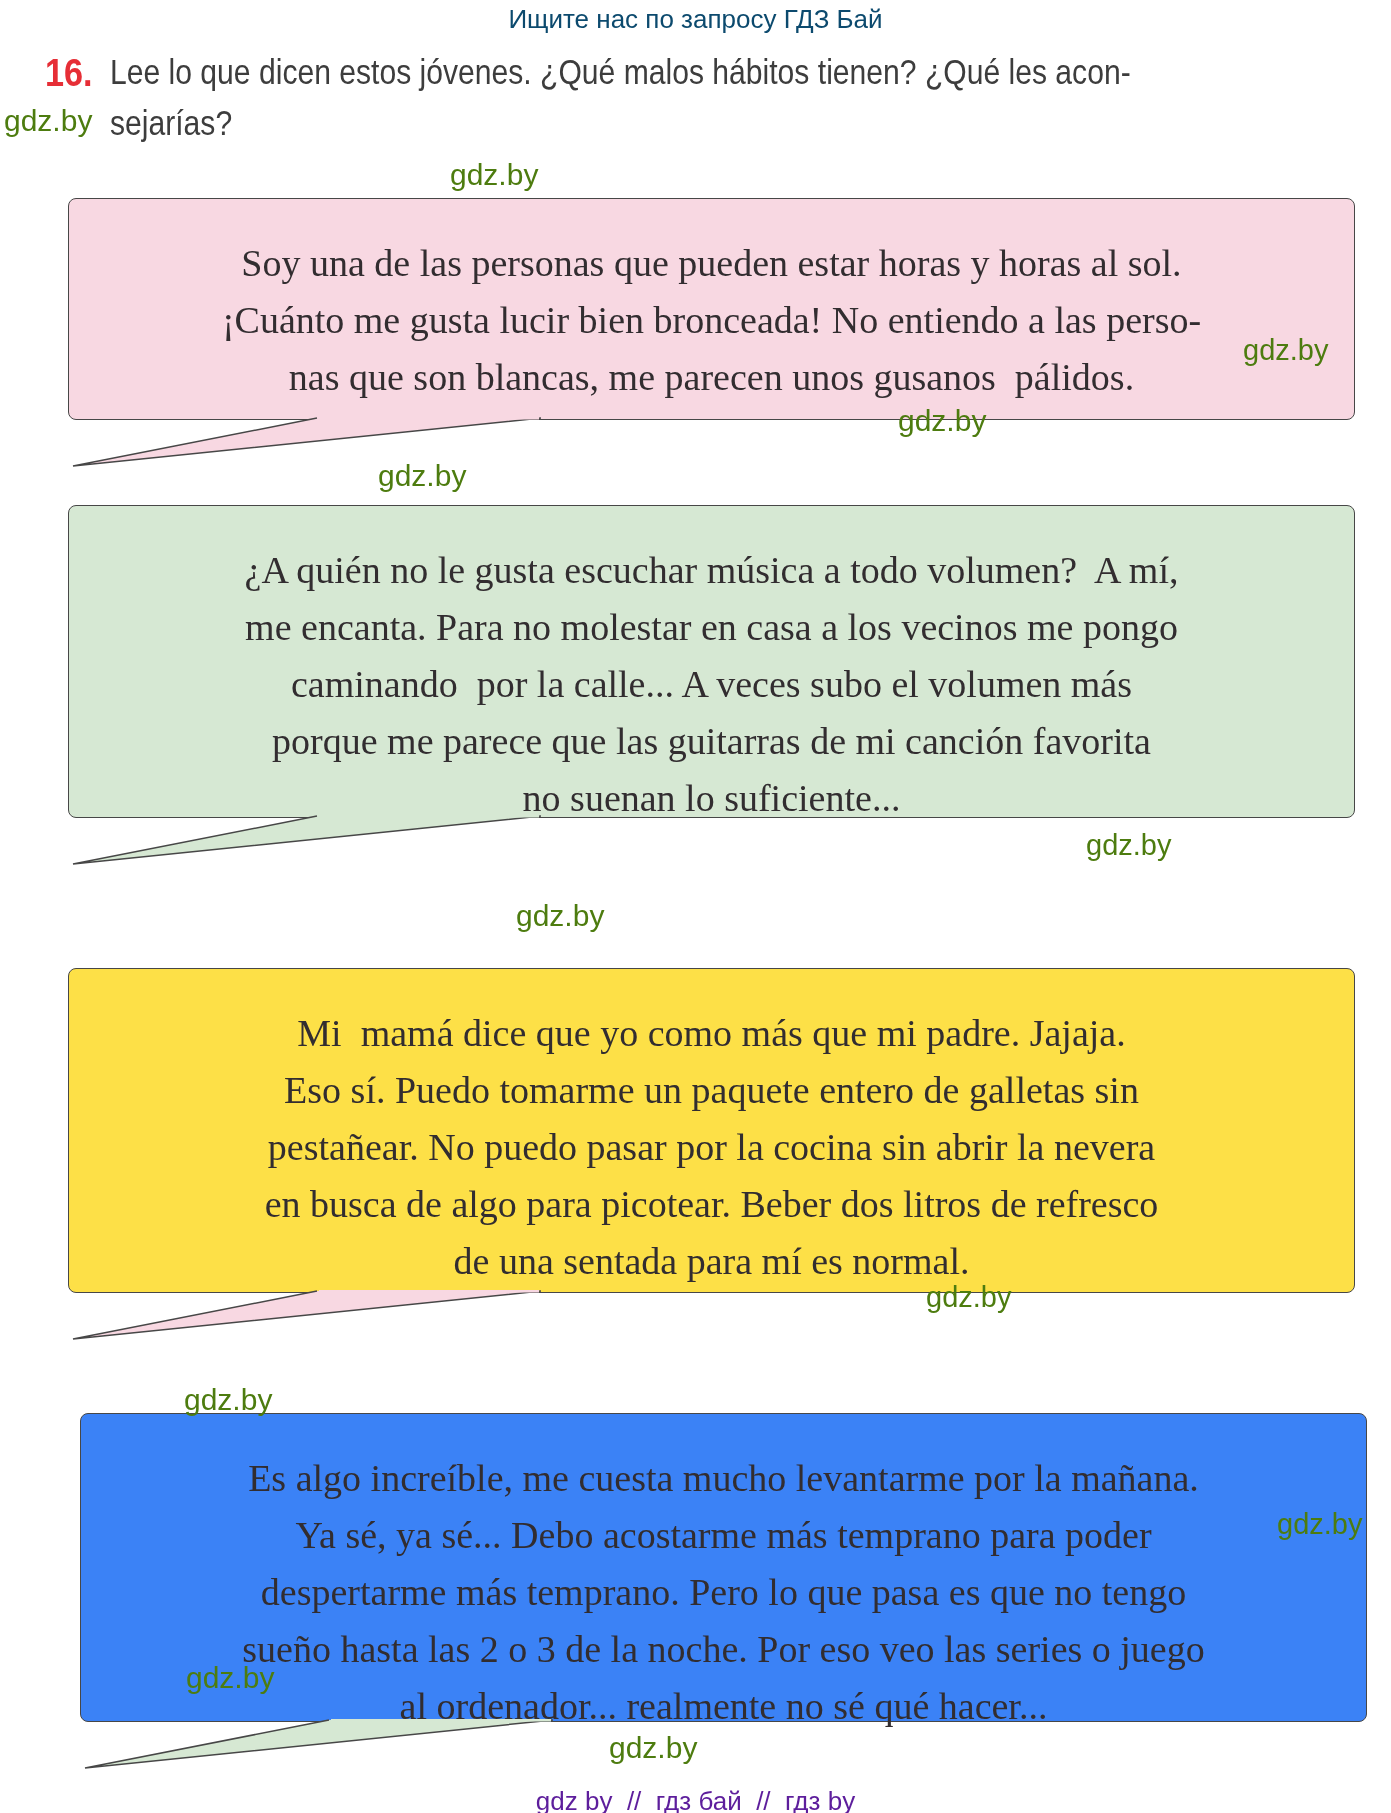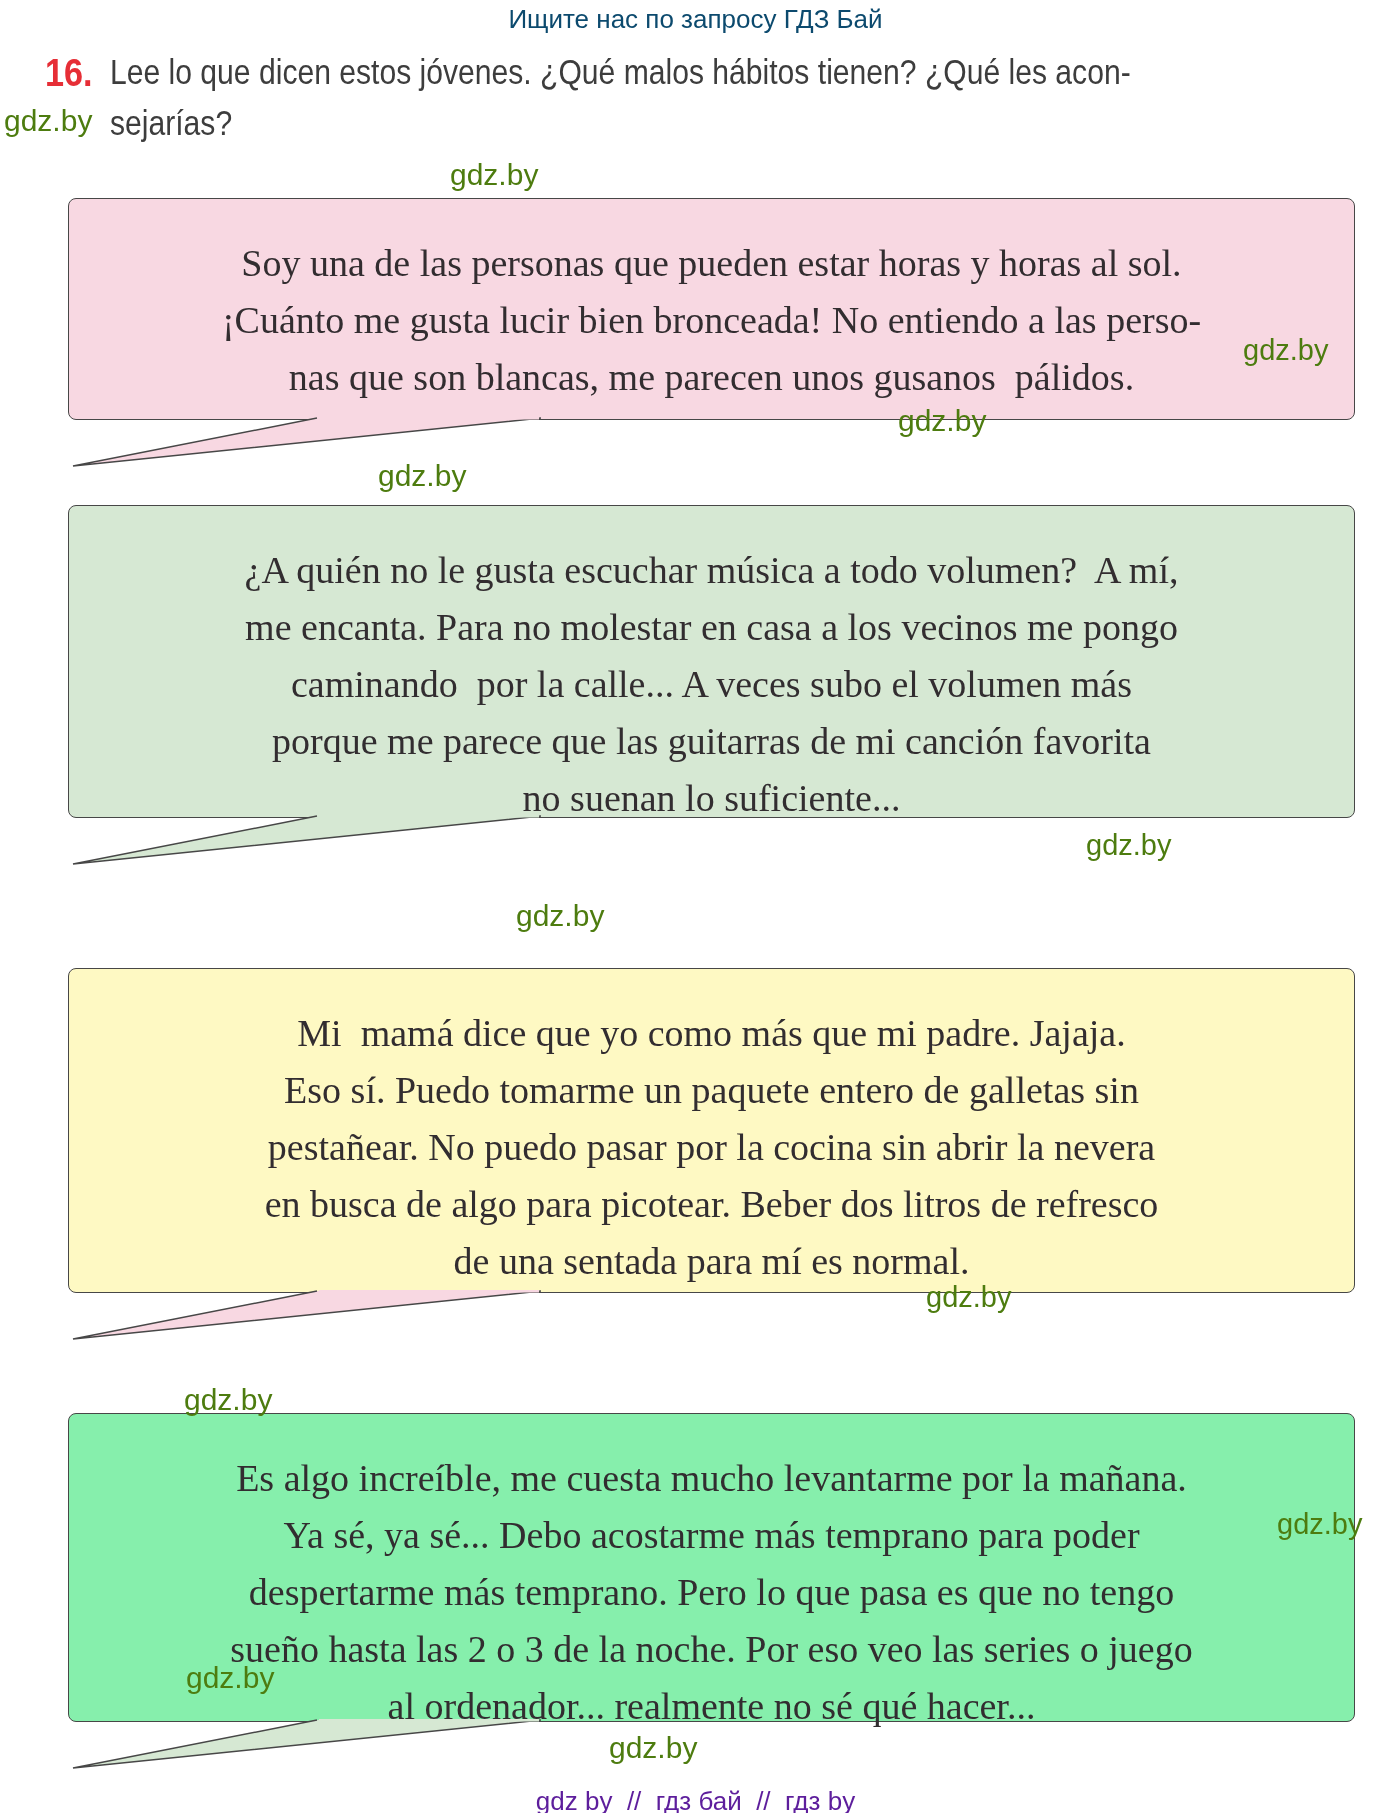"Mi mamá dice que yo" div.bubble { background: #fef9c3 -> #fde047 }
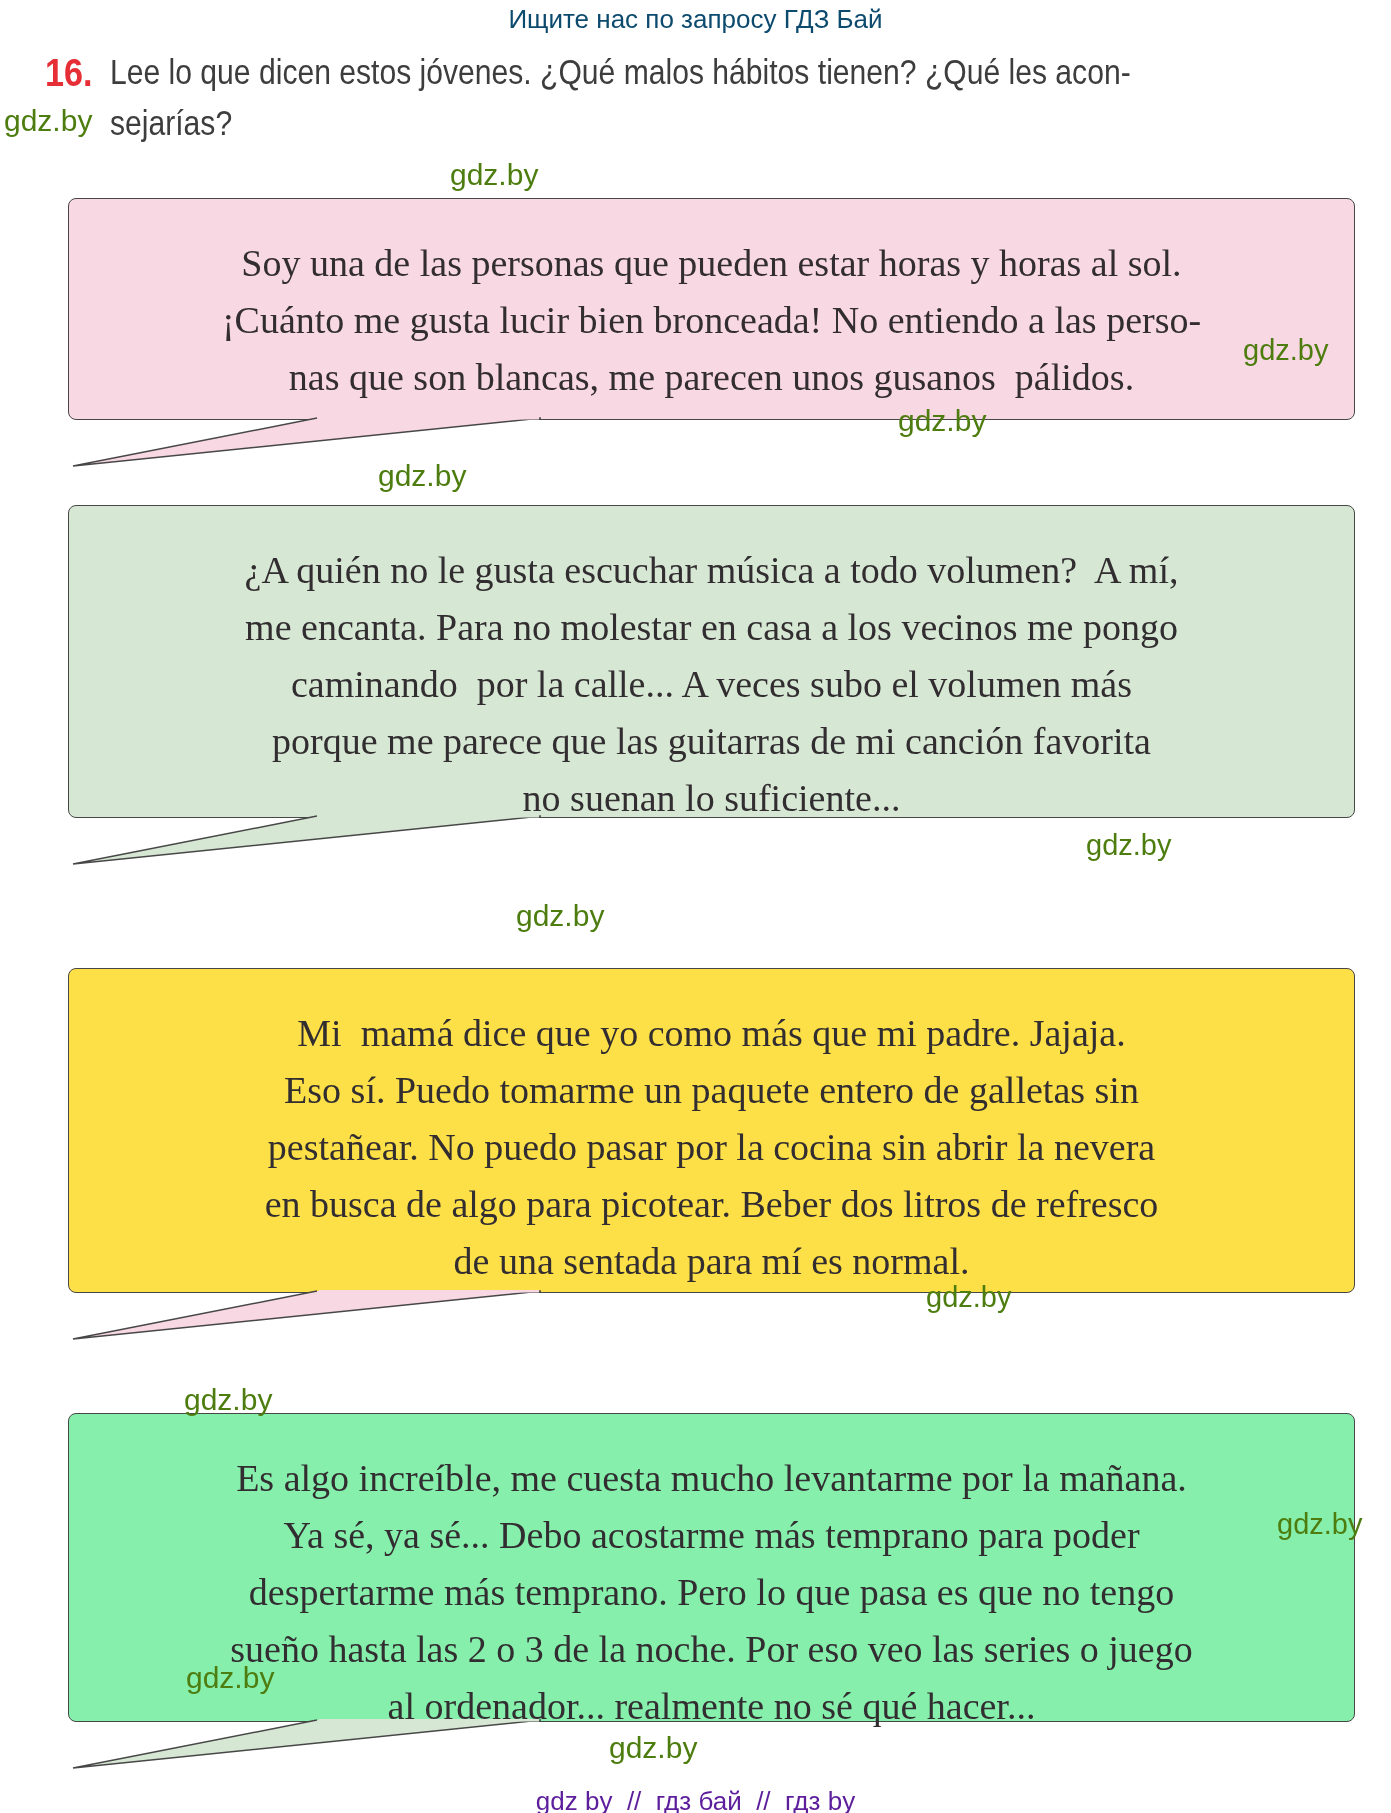"Es algo increíble, me cuesta" div.bubble { background: #86efac -> #3b82f6; margin-left: none -> 12px }
